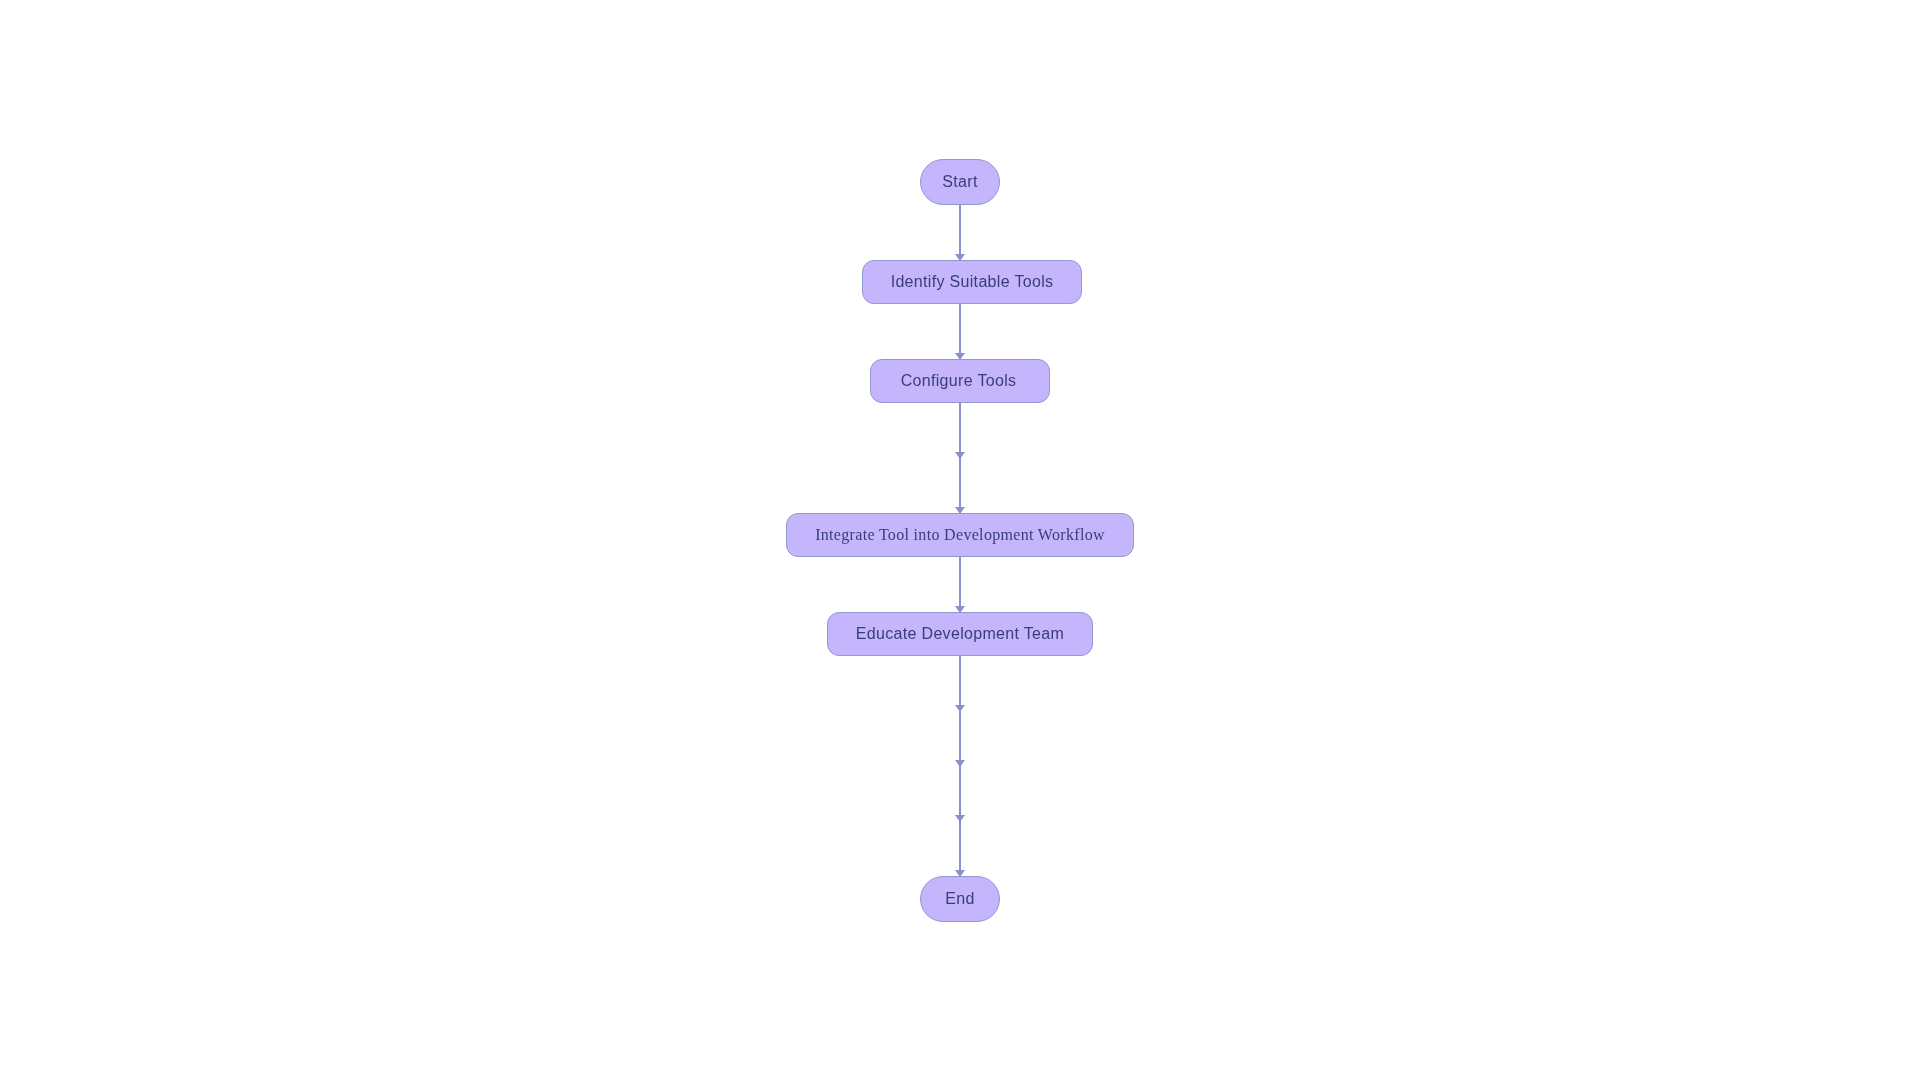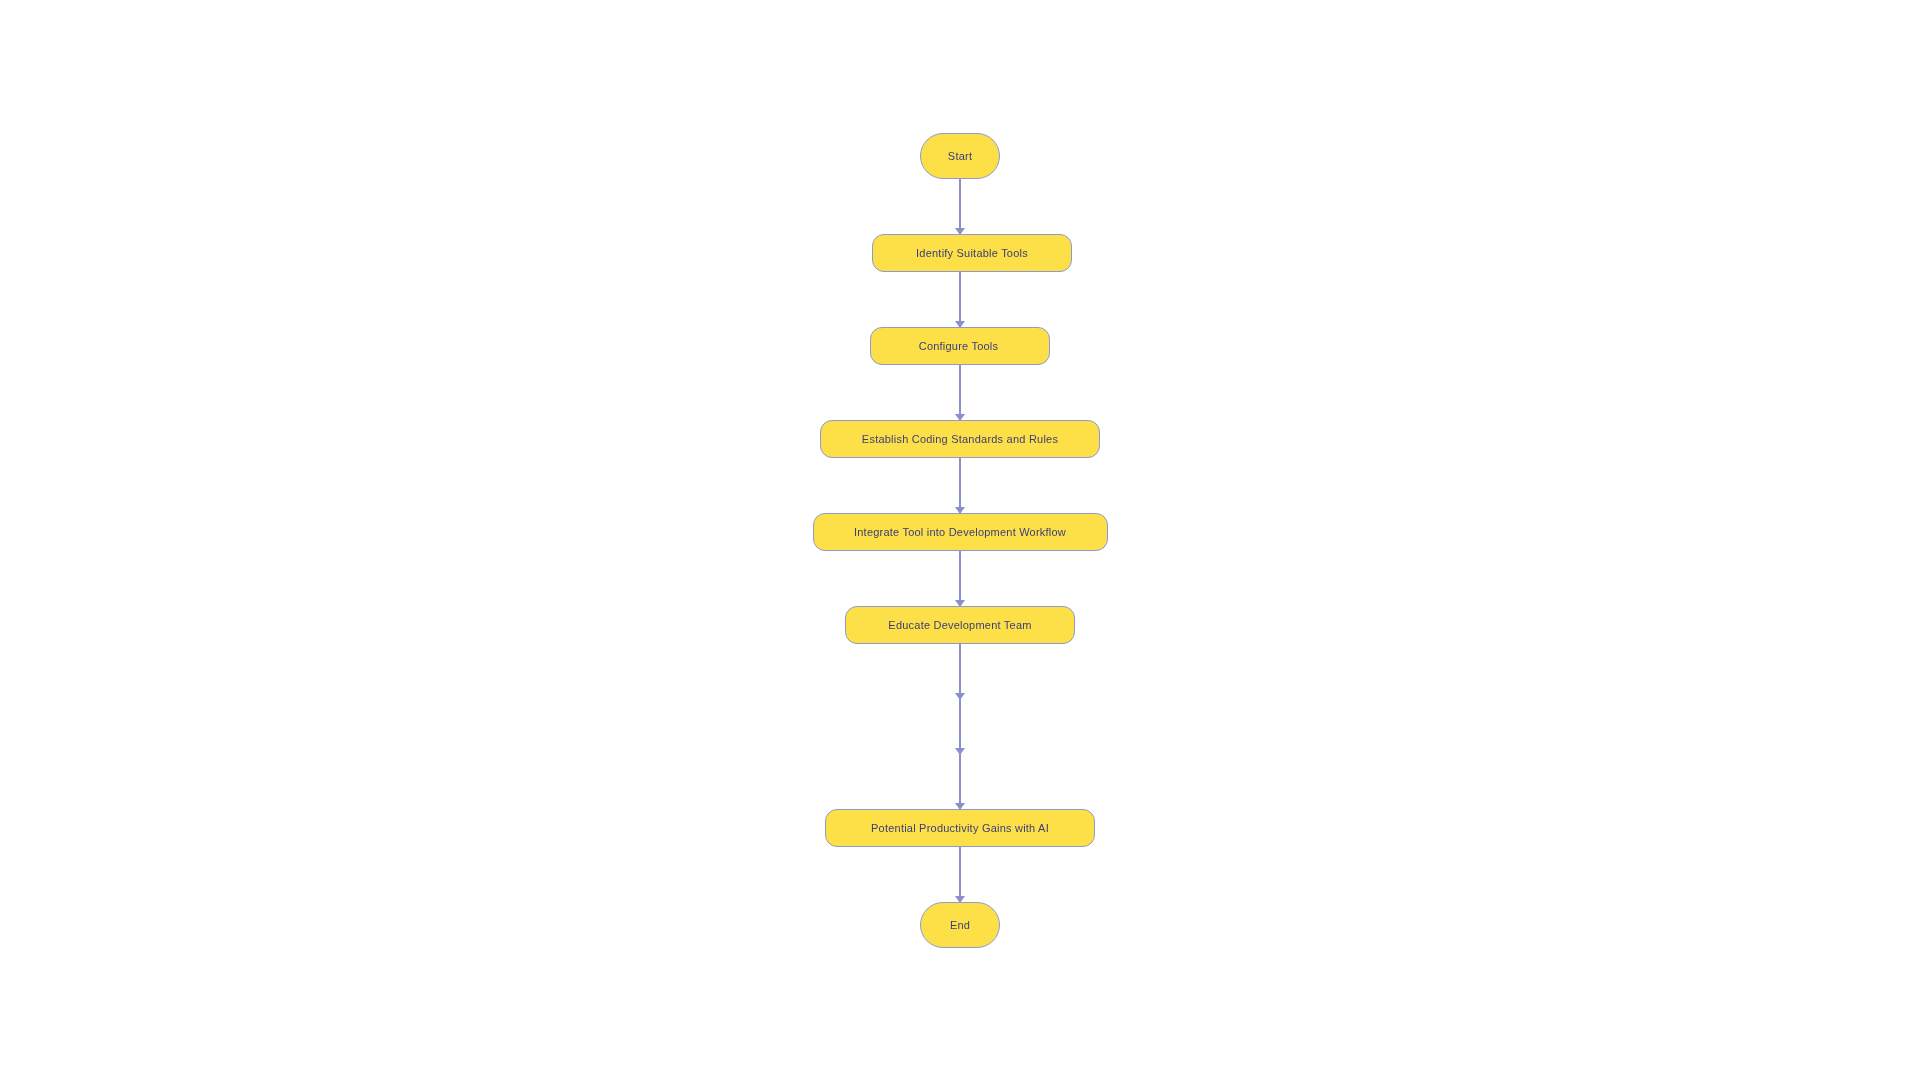"Start" .node { background: #fde047 -> #c4b5fd; font-size: 11px -> 16px }
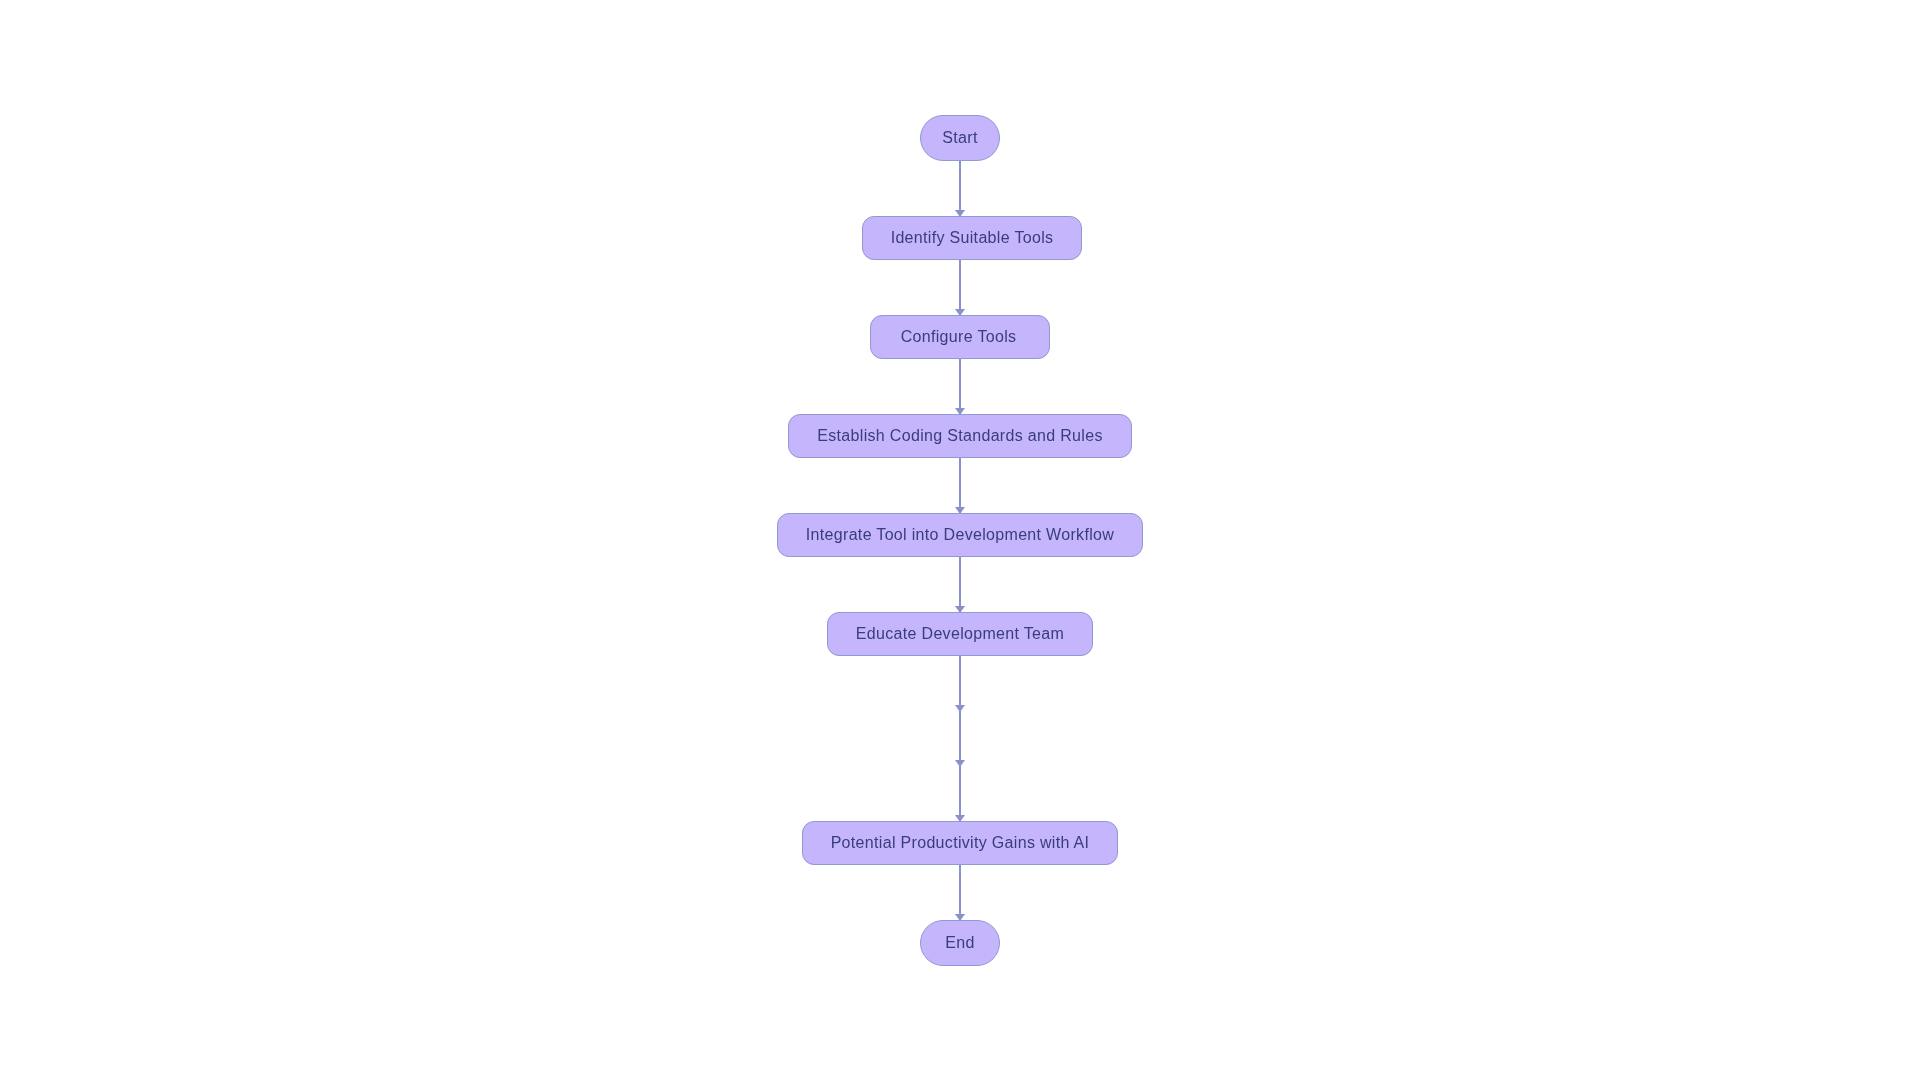"Establish Coding Standards and Rules" div.node { html: <div> <span>Establish Coding Standards and Rules</span> </div> -> none }
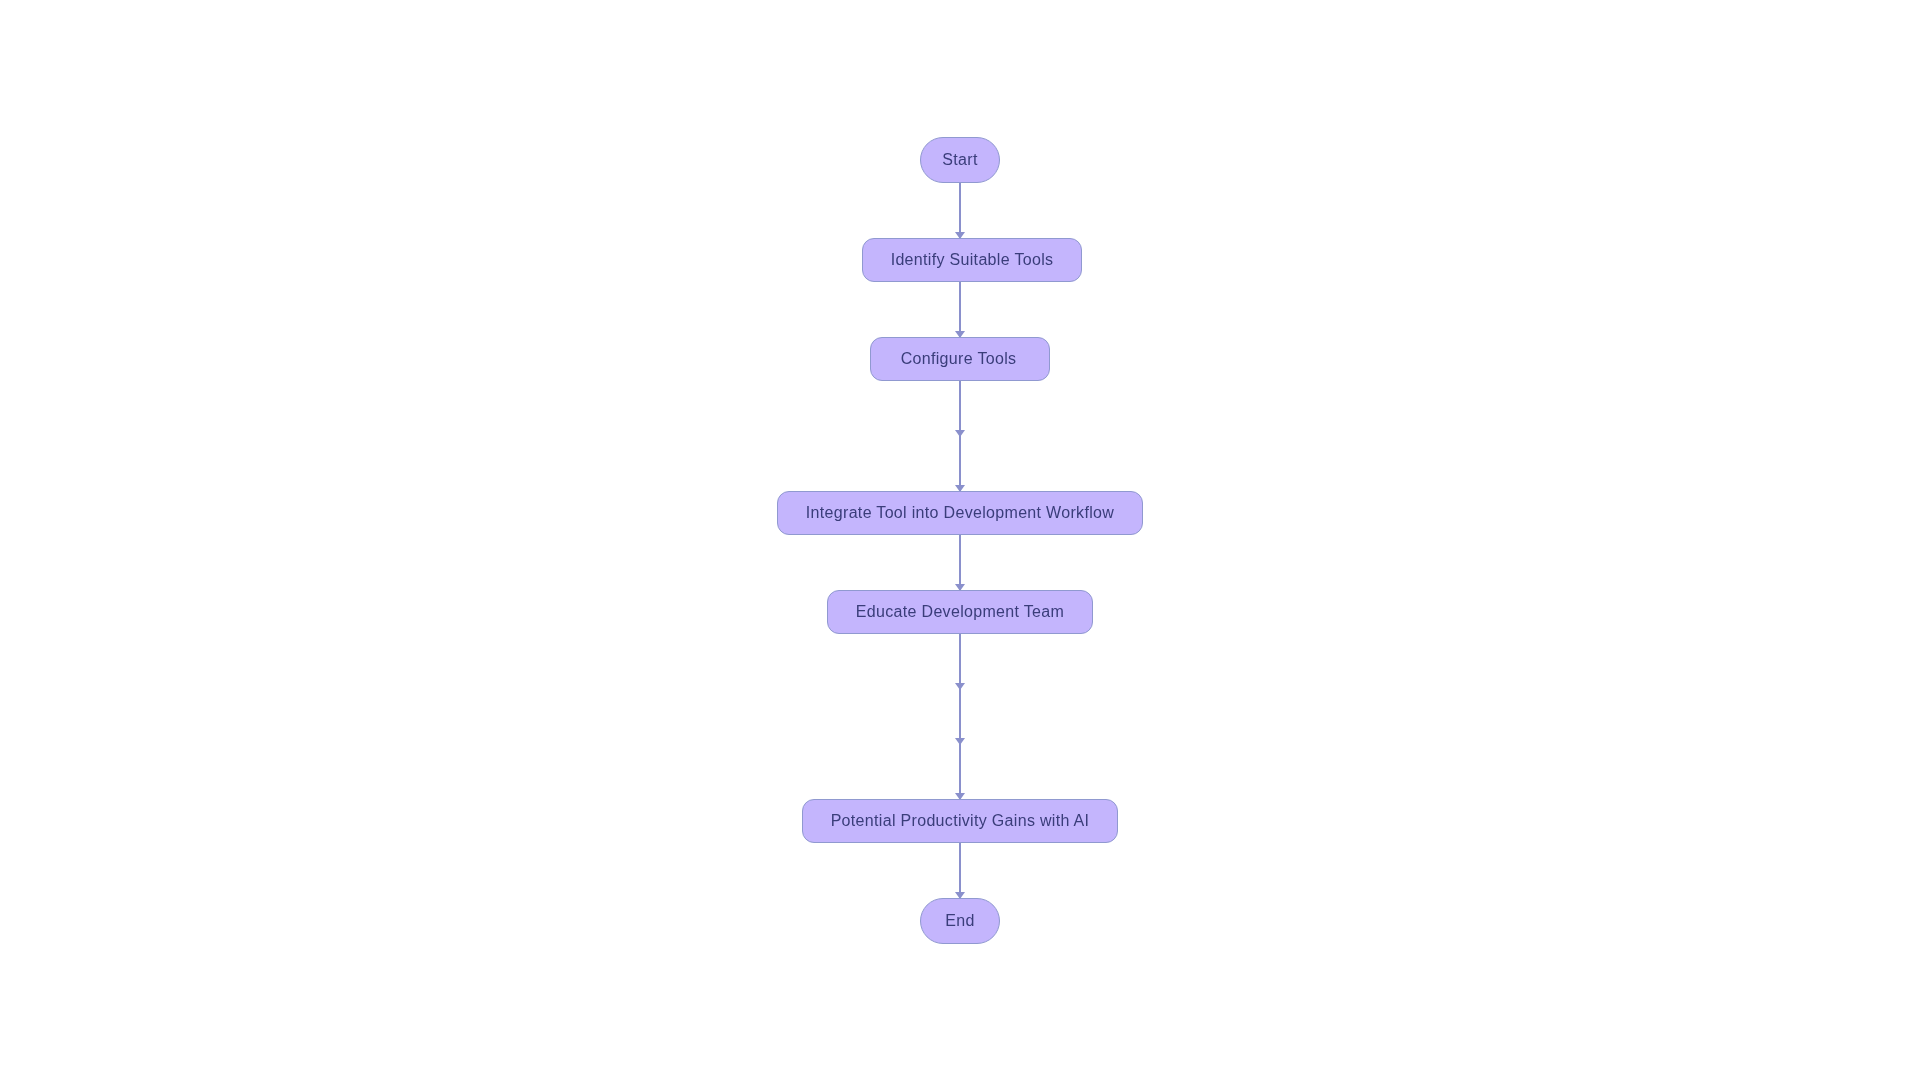"Integrate Tool into Development Workflow" div.node { font-family: none -> Liberation Serif, serif }
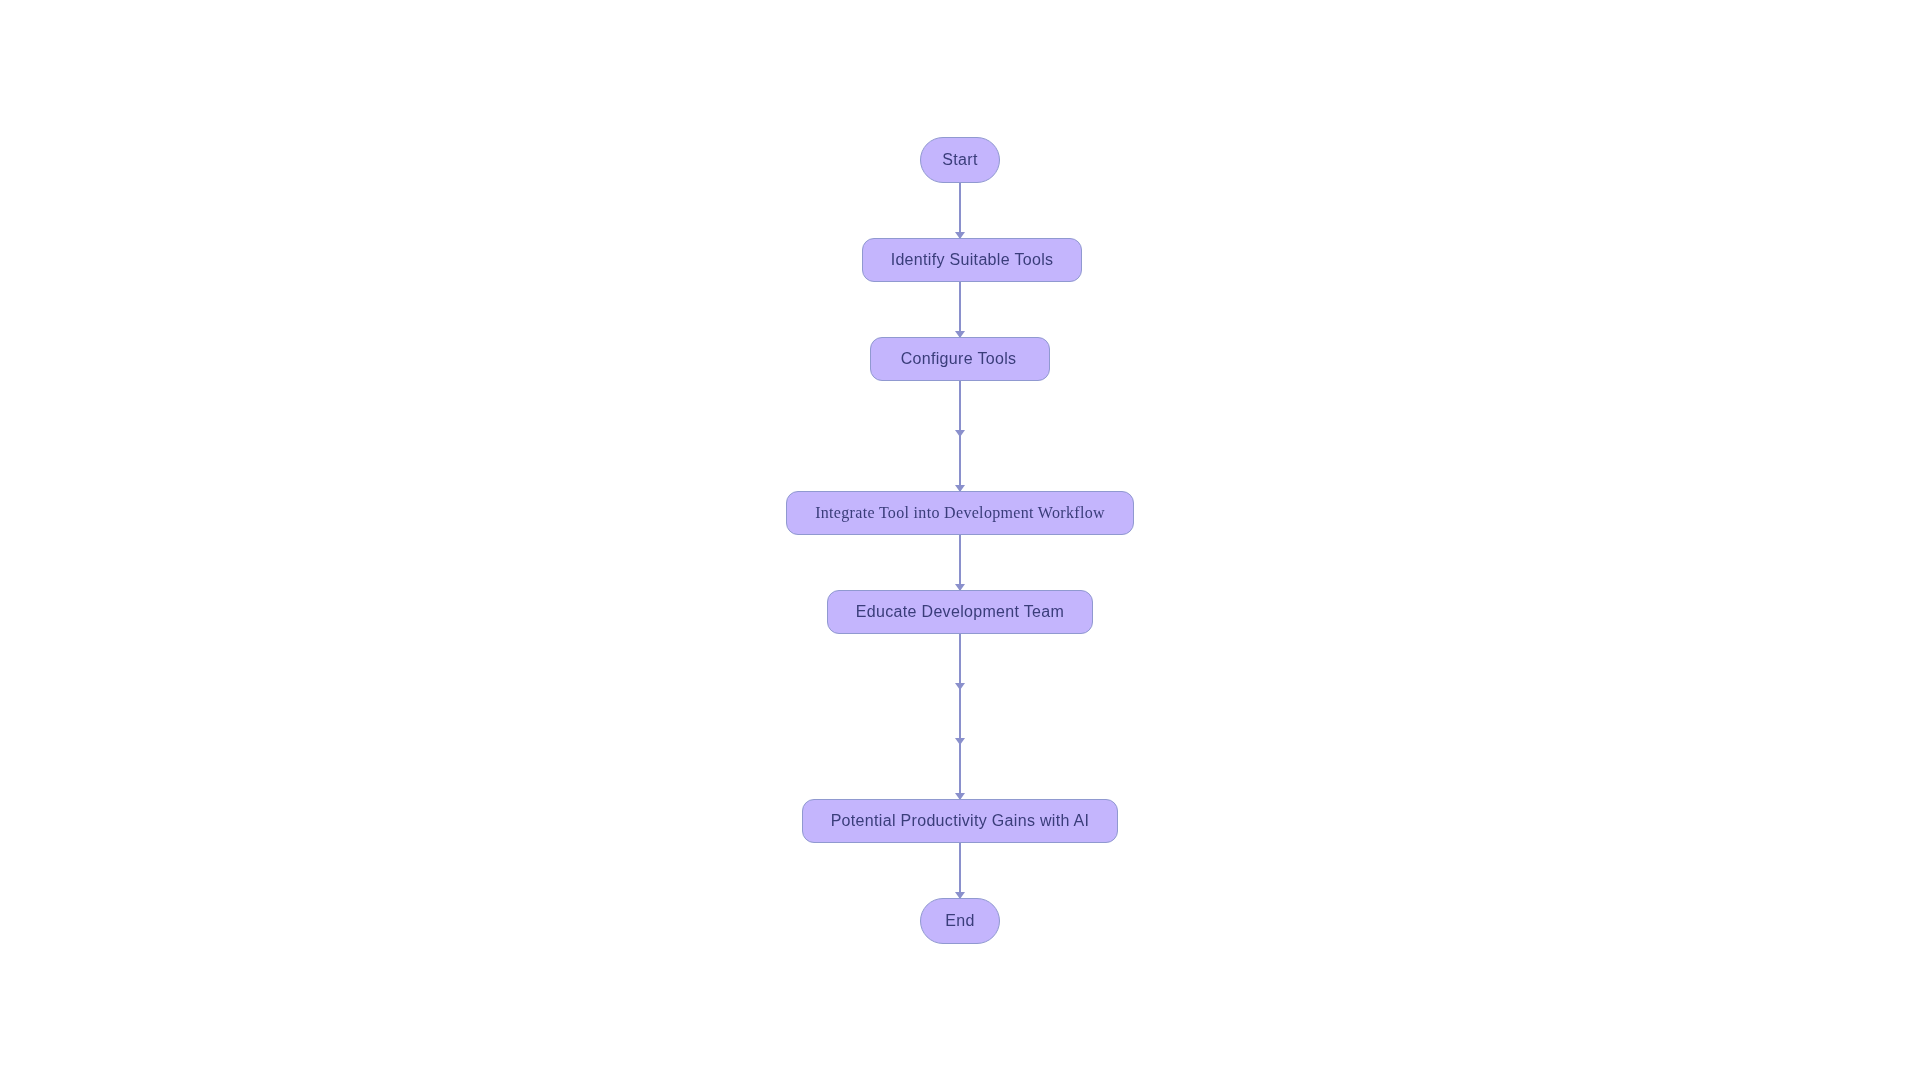"Potential Productivity Gains with AI" div.node { html: <div> <span>Potential Productivity Gains with AI</span> </div> -> none }
